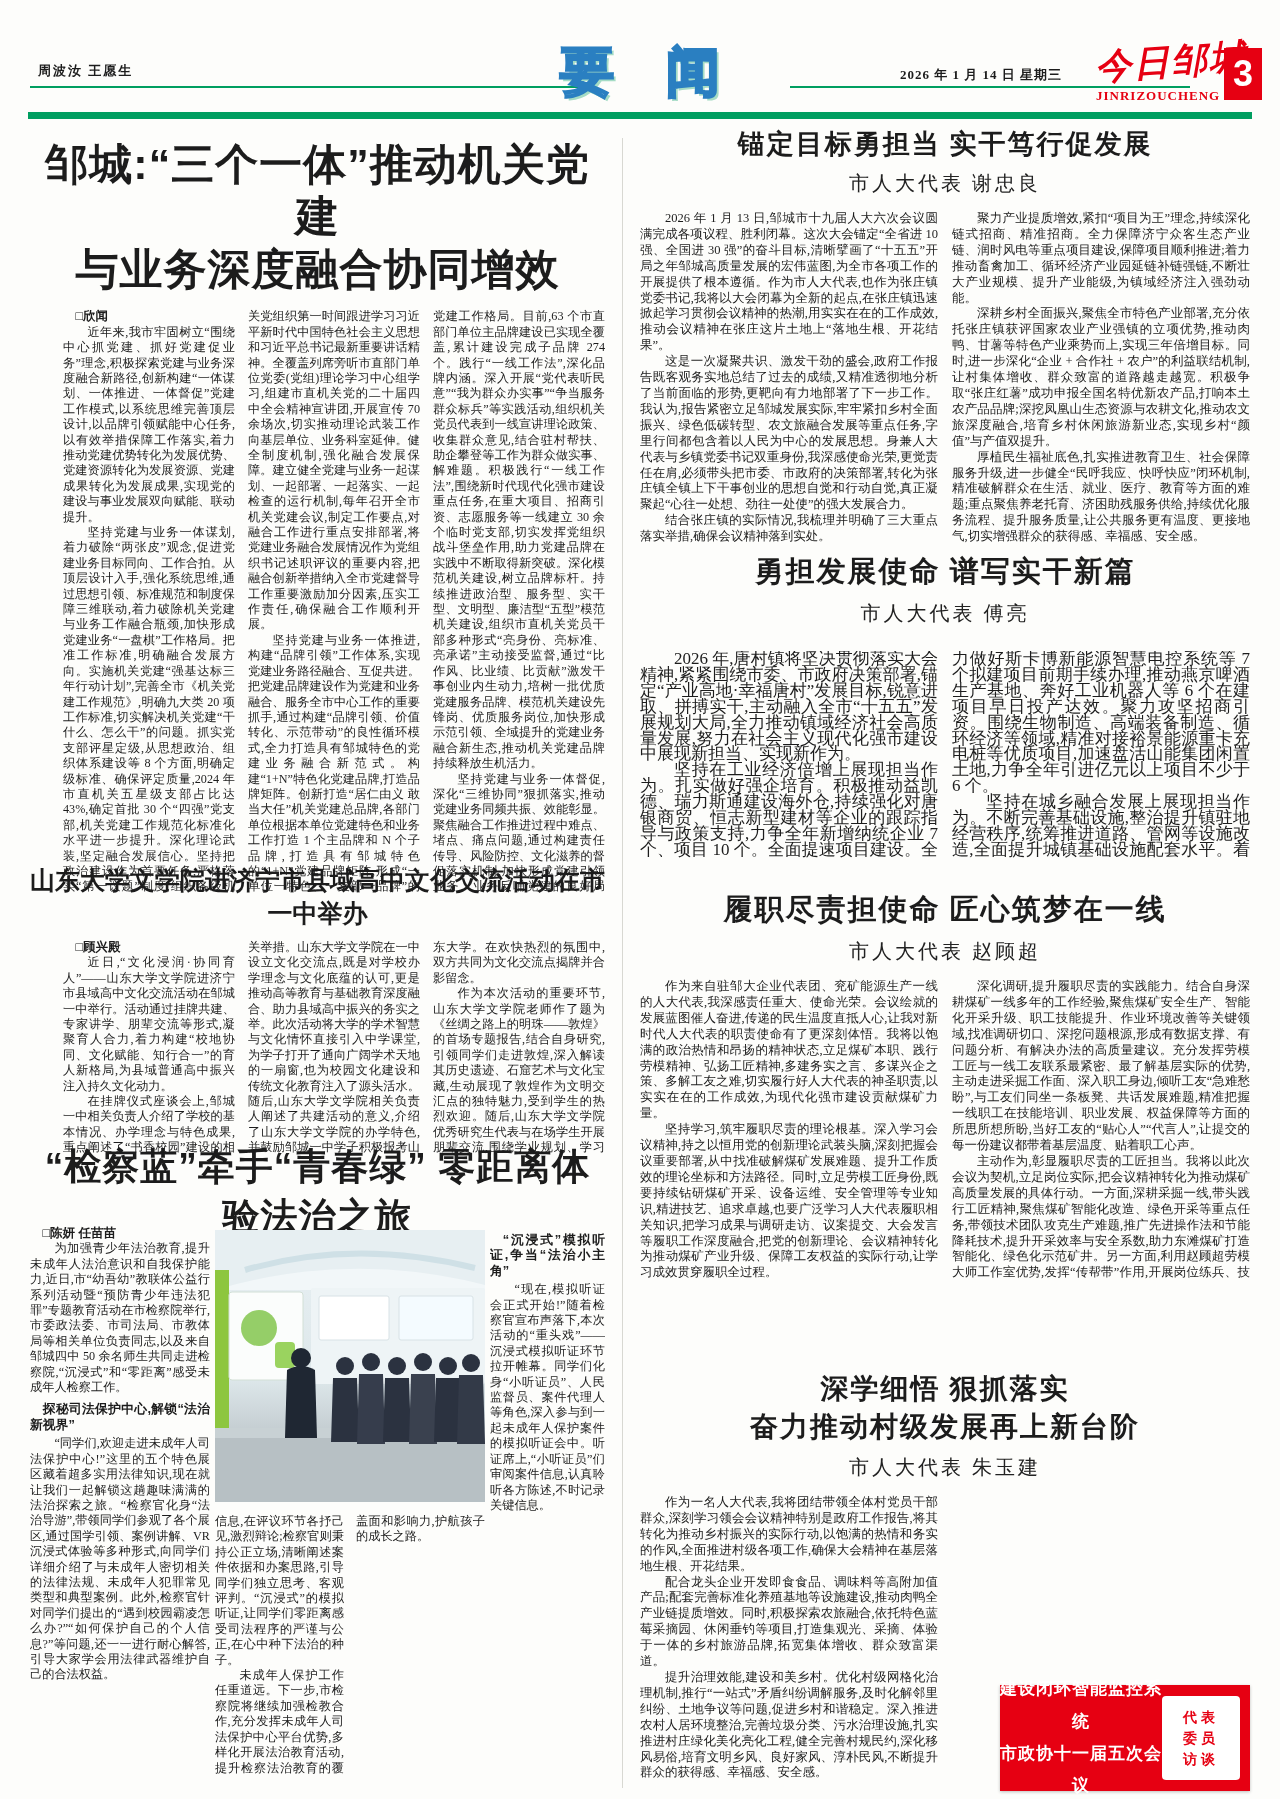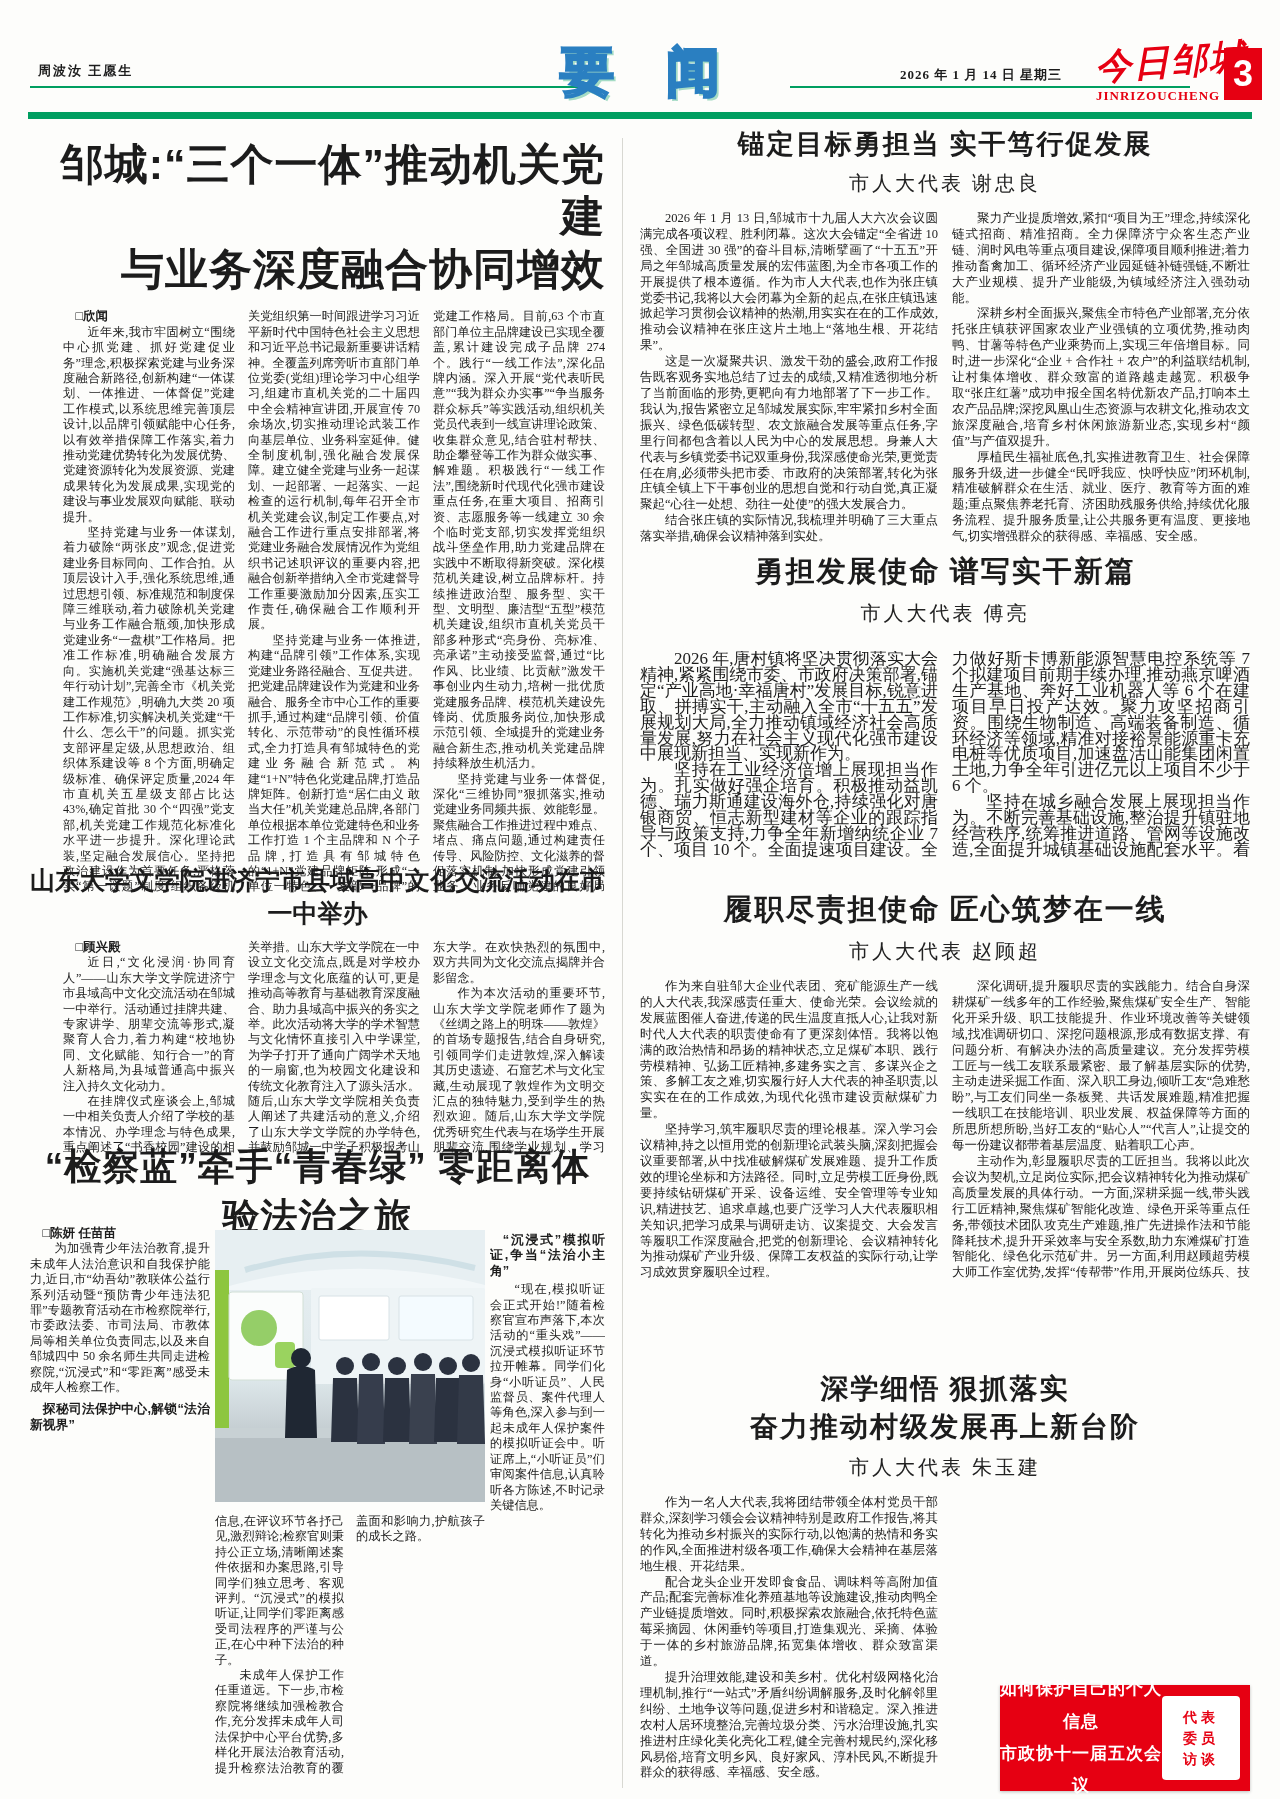"邹城:“三个一体”推动机关党建" .h-main { text-align: right -> center }
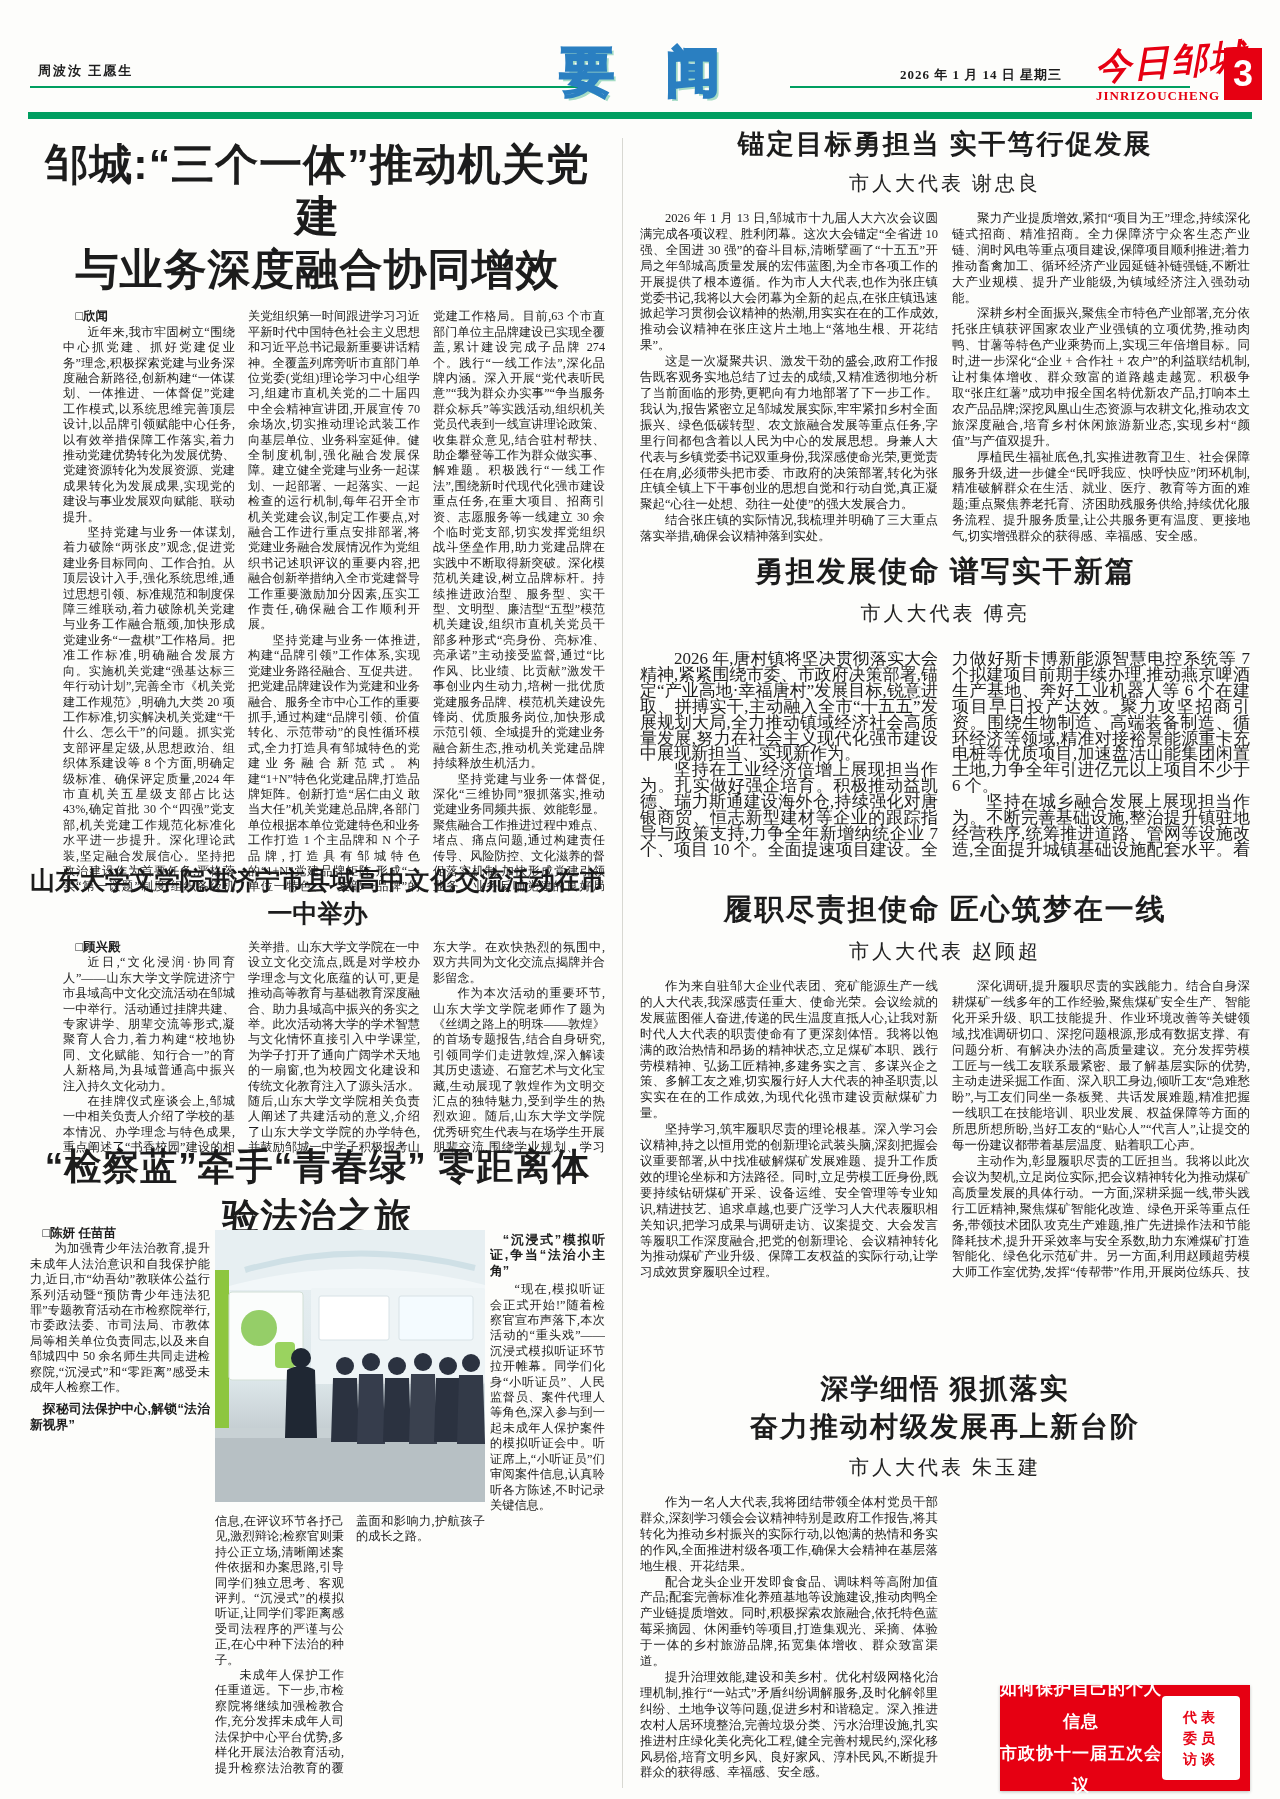"“同学们,欢迎走进未成年人司法保护中心!”这里的五个特色展区藏着超多实用法律知识" p.para { html: none -> <p>“同学们,欢迎走进未成年人司法保护中心!”这里的五个特色展区藏着超多实用法律知识,现在就让我们一起解锁这趟趣味满满的法治探索之旅。“检察官化身“法治导游”,带领同学们参观了各个展区,通过国学引领、案例讲解、VR 沉浸式体验等多种形式,向同学们详细介绍了与未成年人密切相关的法律法规、未成年人犯罪常见类型和典型案例。此外,检察官针对同学们提出的“遇到校园霸凌怎么办?”“如何保护自己的个人信息?”等问题,还一一进行耐心解答,引导大家学会用法律武器维护自己的合法权益。</p> }
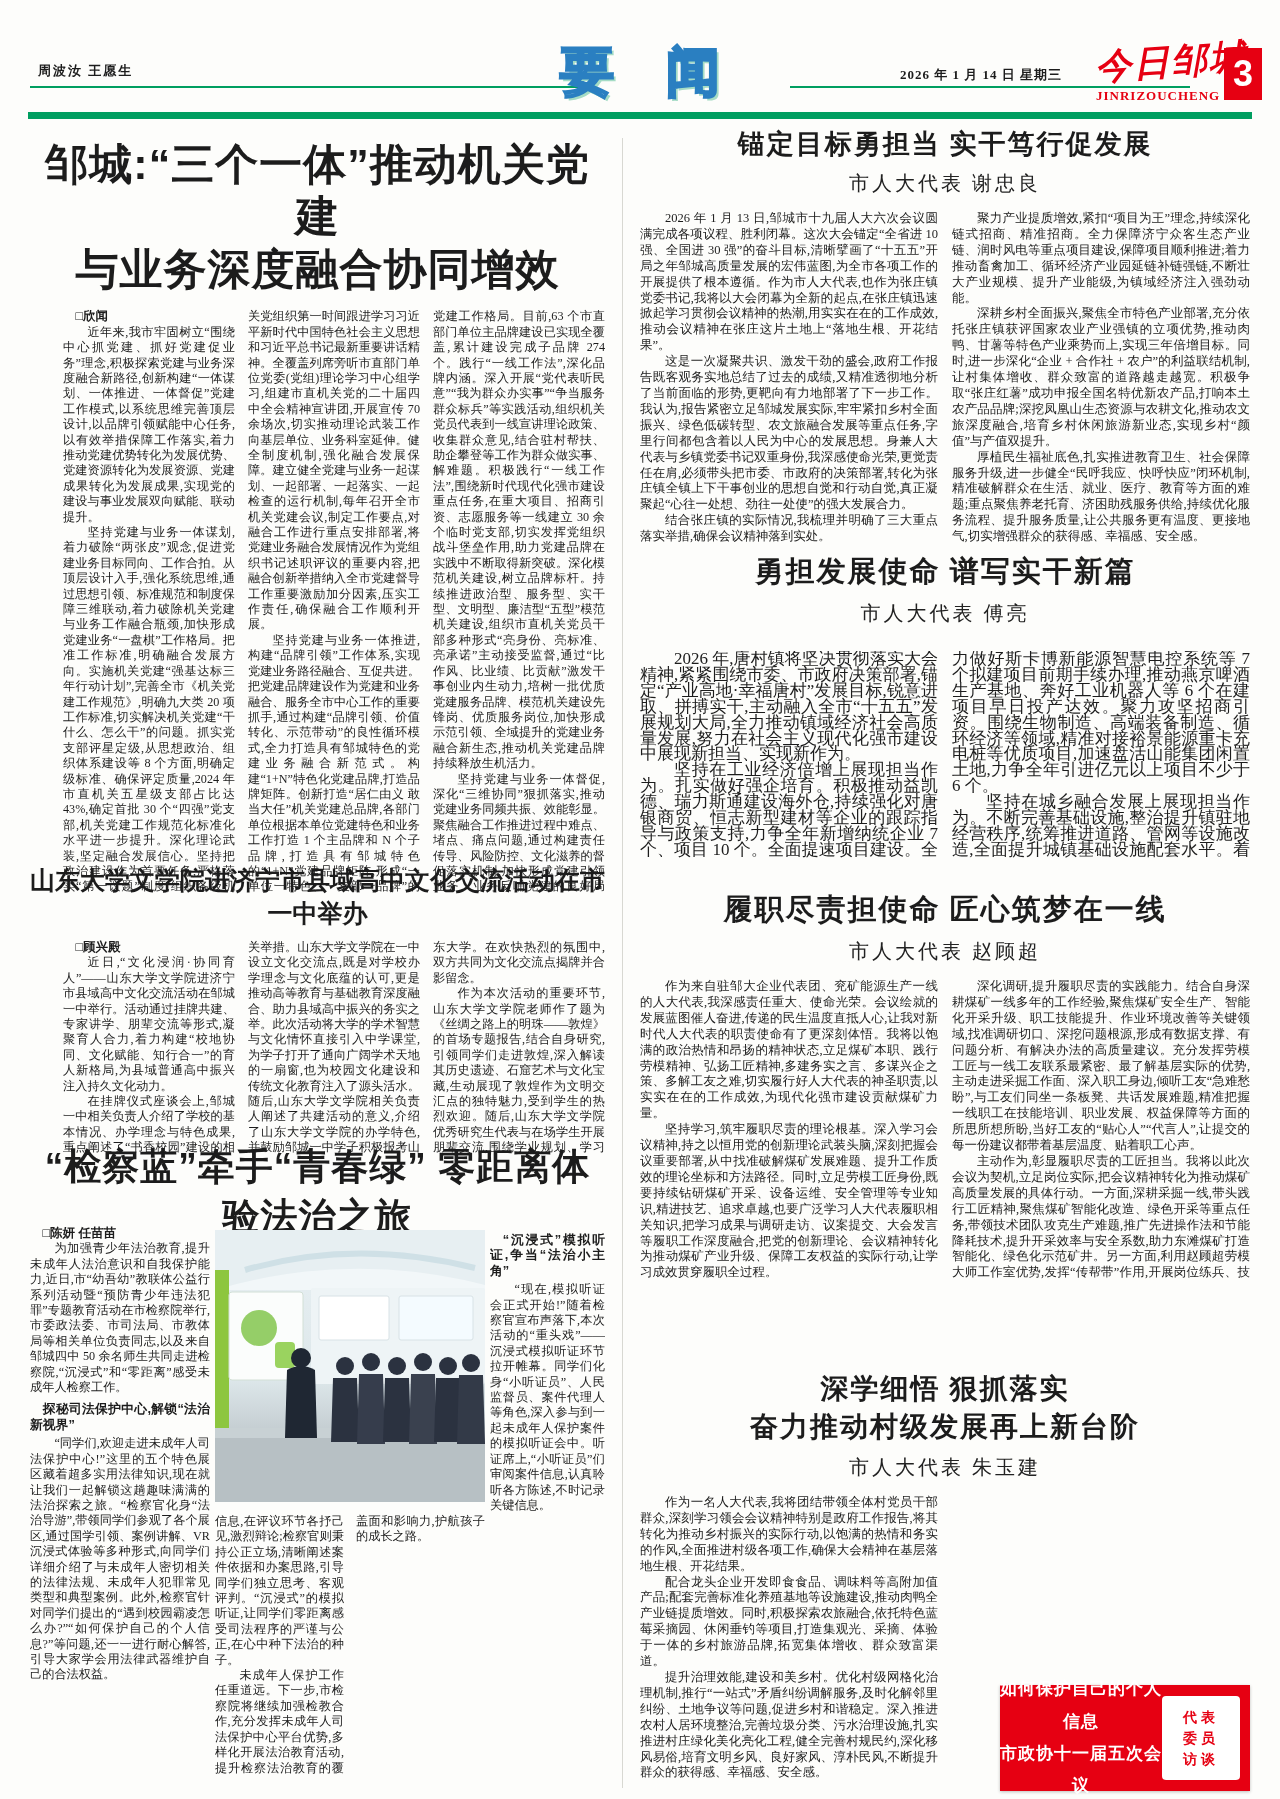"如何保护自己的个人信息" div { text: 如何保护自己的个人信息 -> 建设闭环智能监控系统 }
